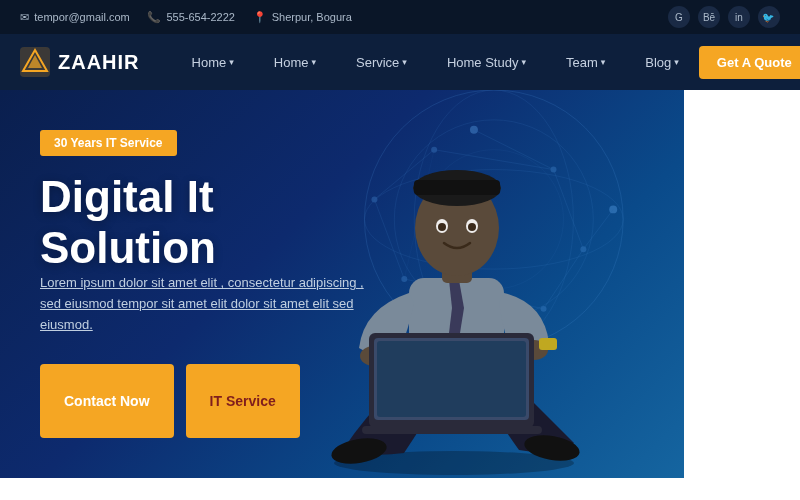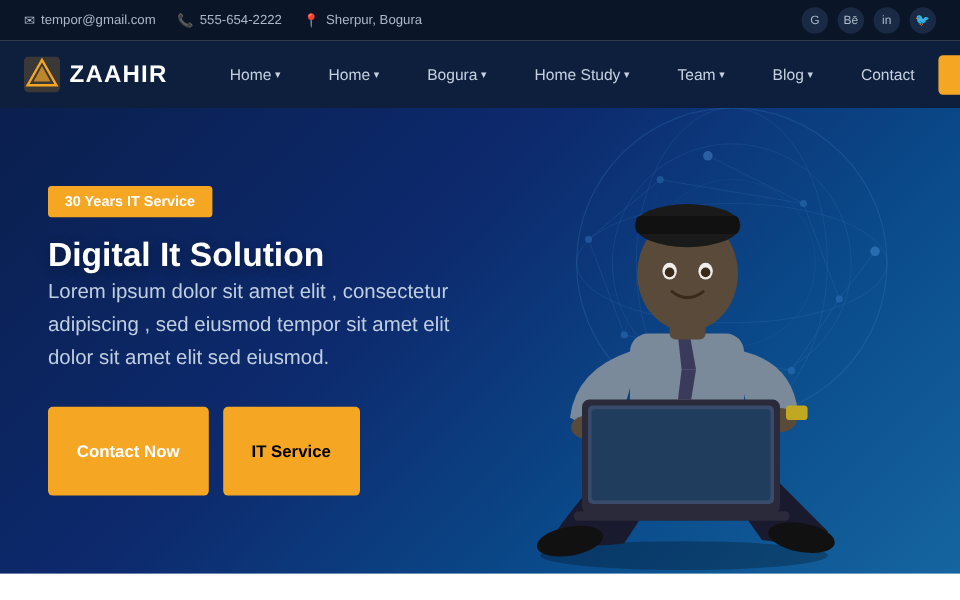"Bogura" span { text: Bogura -> Service }
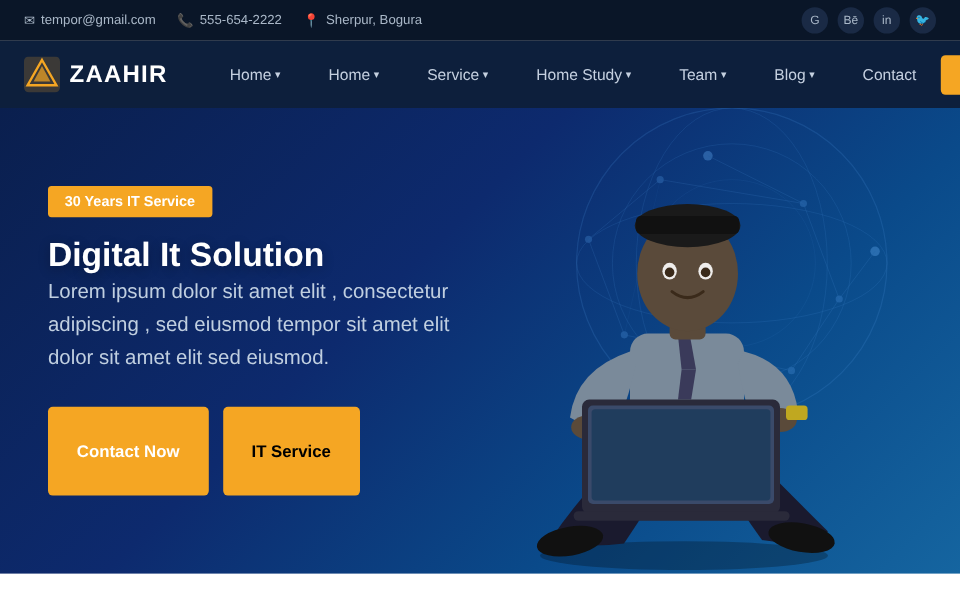"Contact" li { html: <li> <a> <span>Contact</span> </a> </li> -> none }
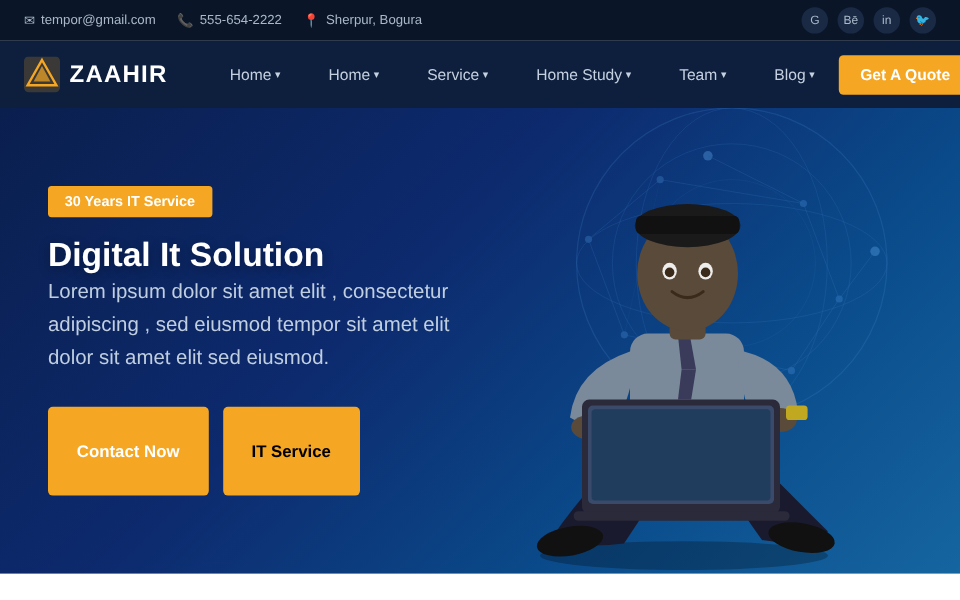"30 Years IT Service" .hero { width: 800px -> 684px }
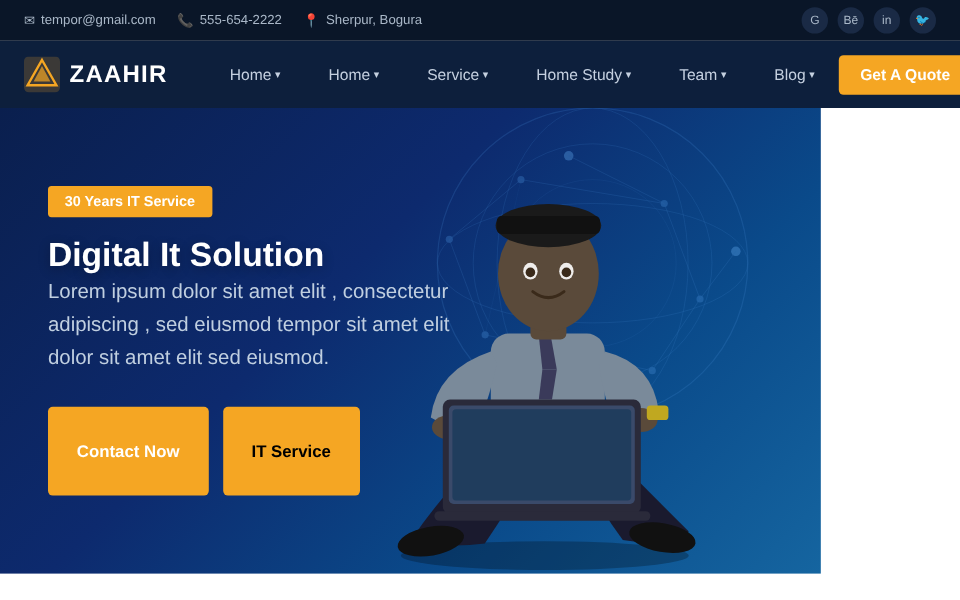"Digital It Solution" .hero-title { font-size: 28px -> 44px }
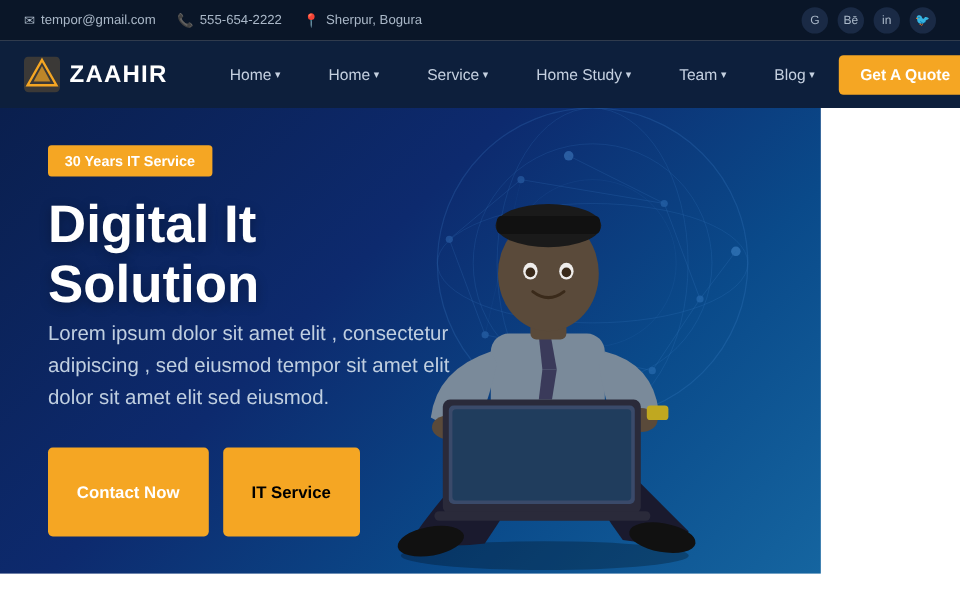"Lorem ipsum dolor sit amet" .hero-desc { font-size: 17px -> 13px; text-decoration: none -> underline }
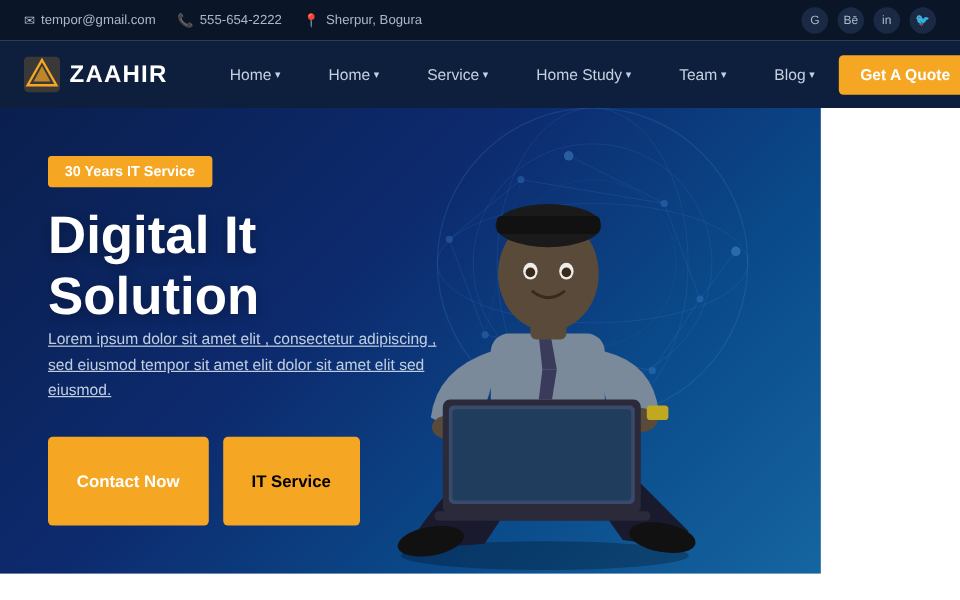"IT Service" .btn-service { color: #000000 -> #7f1d1d }
